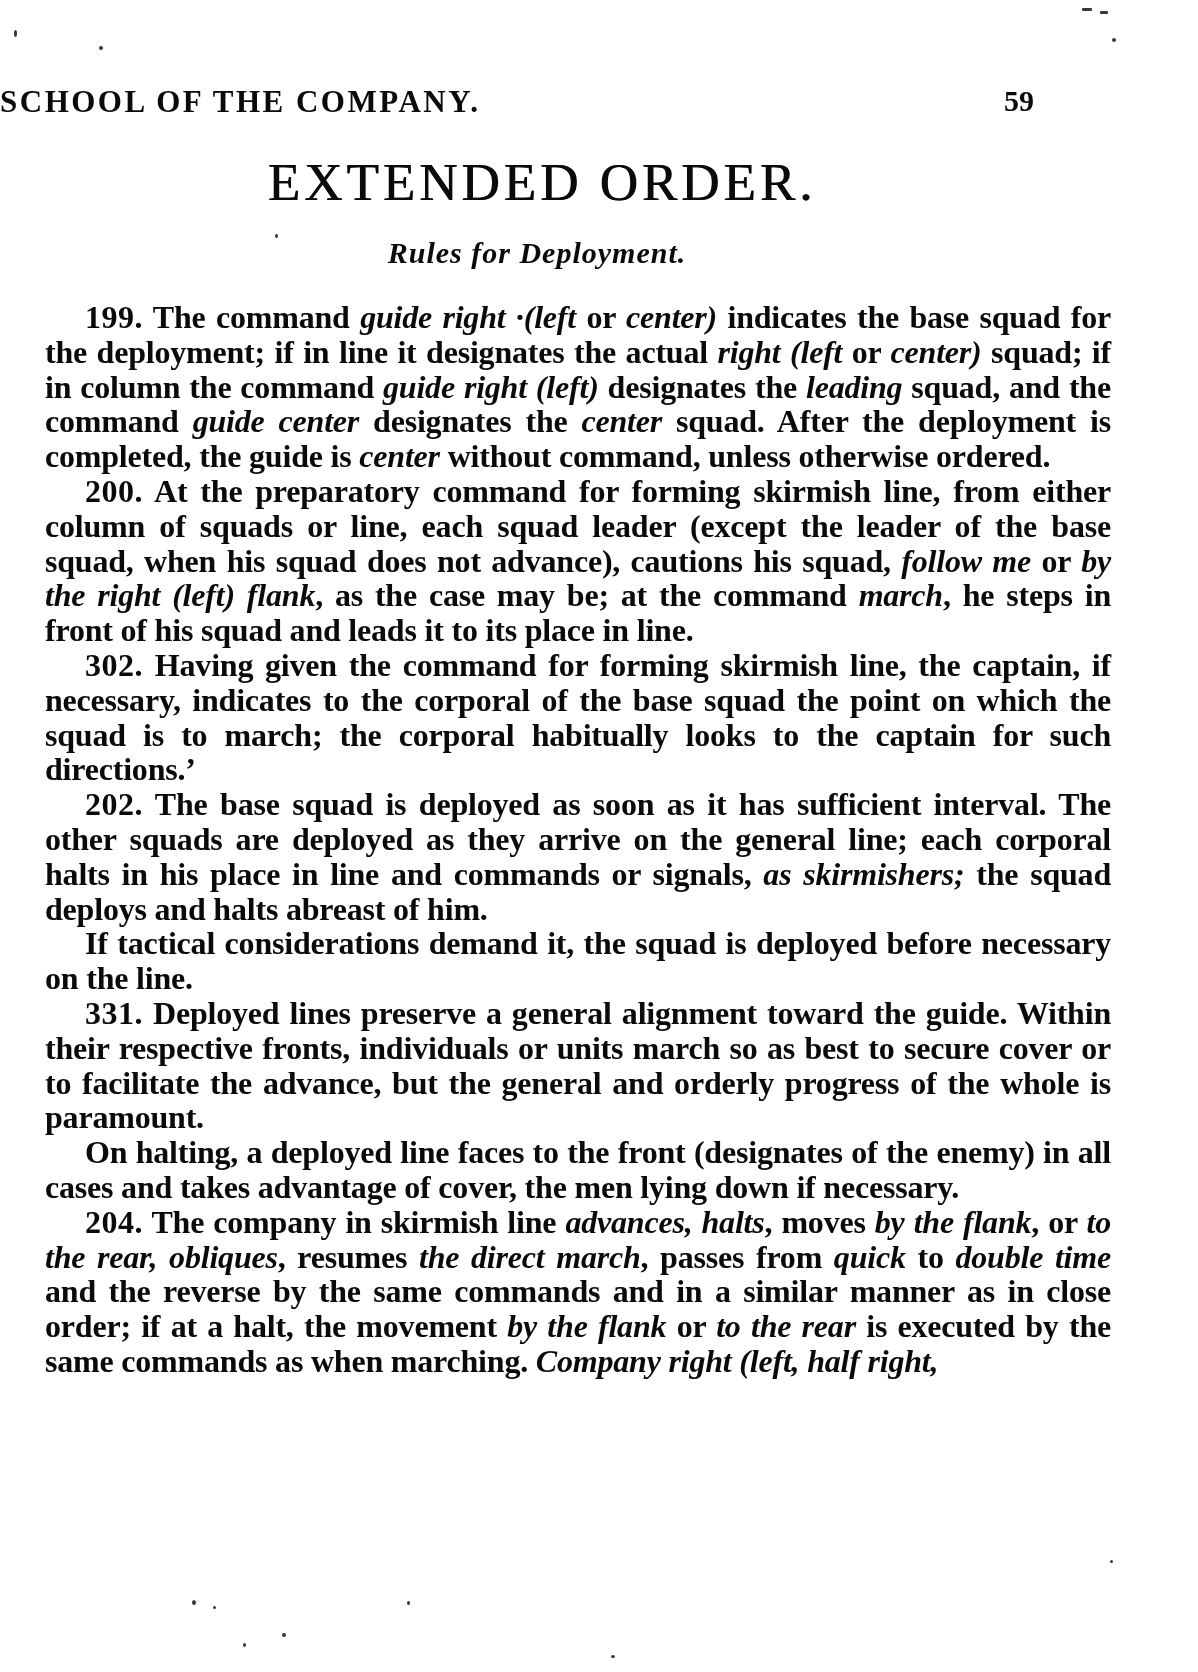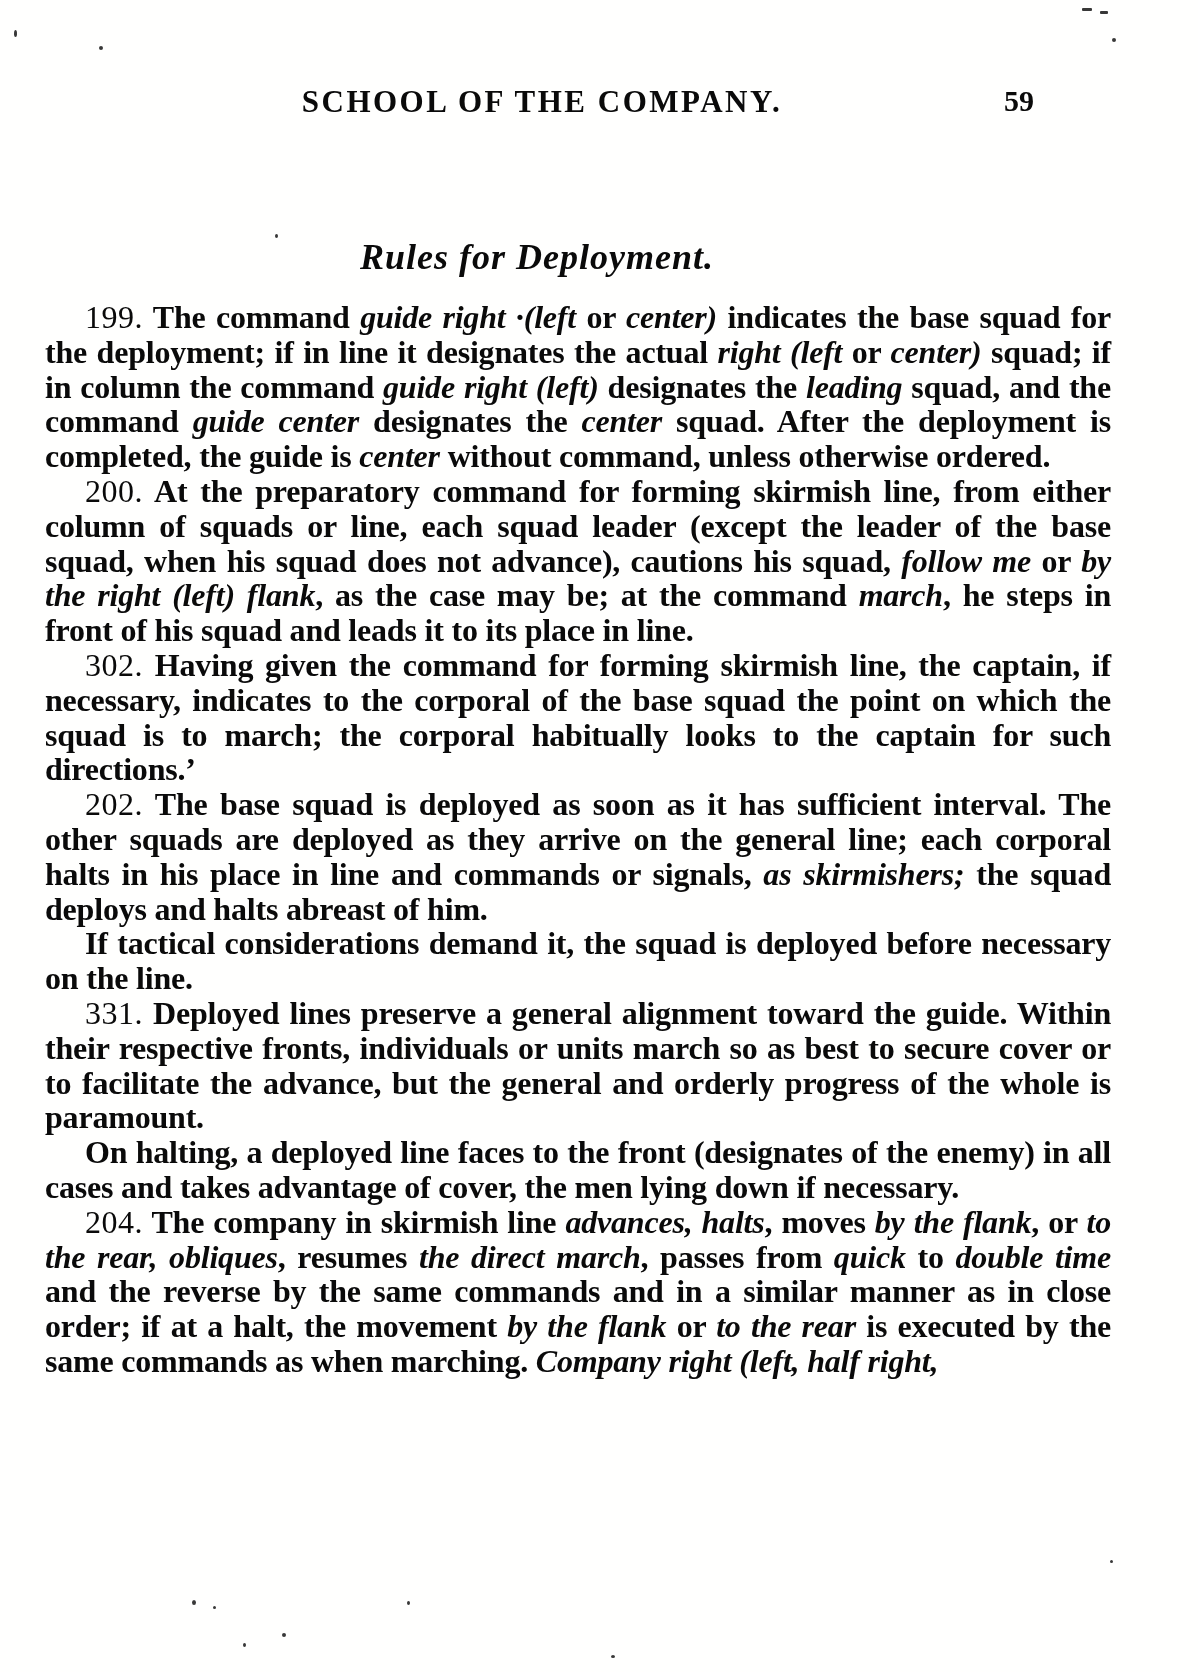"SCHOOL OF THE COMPANY." .running-head { text-align: center -> none }
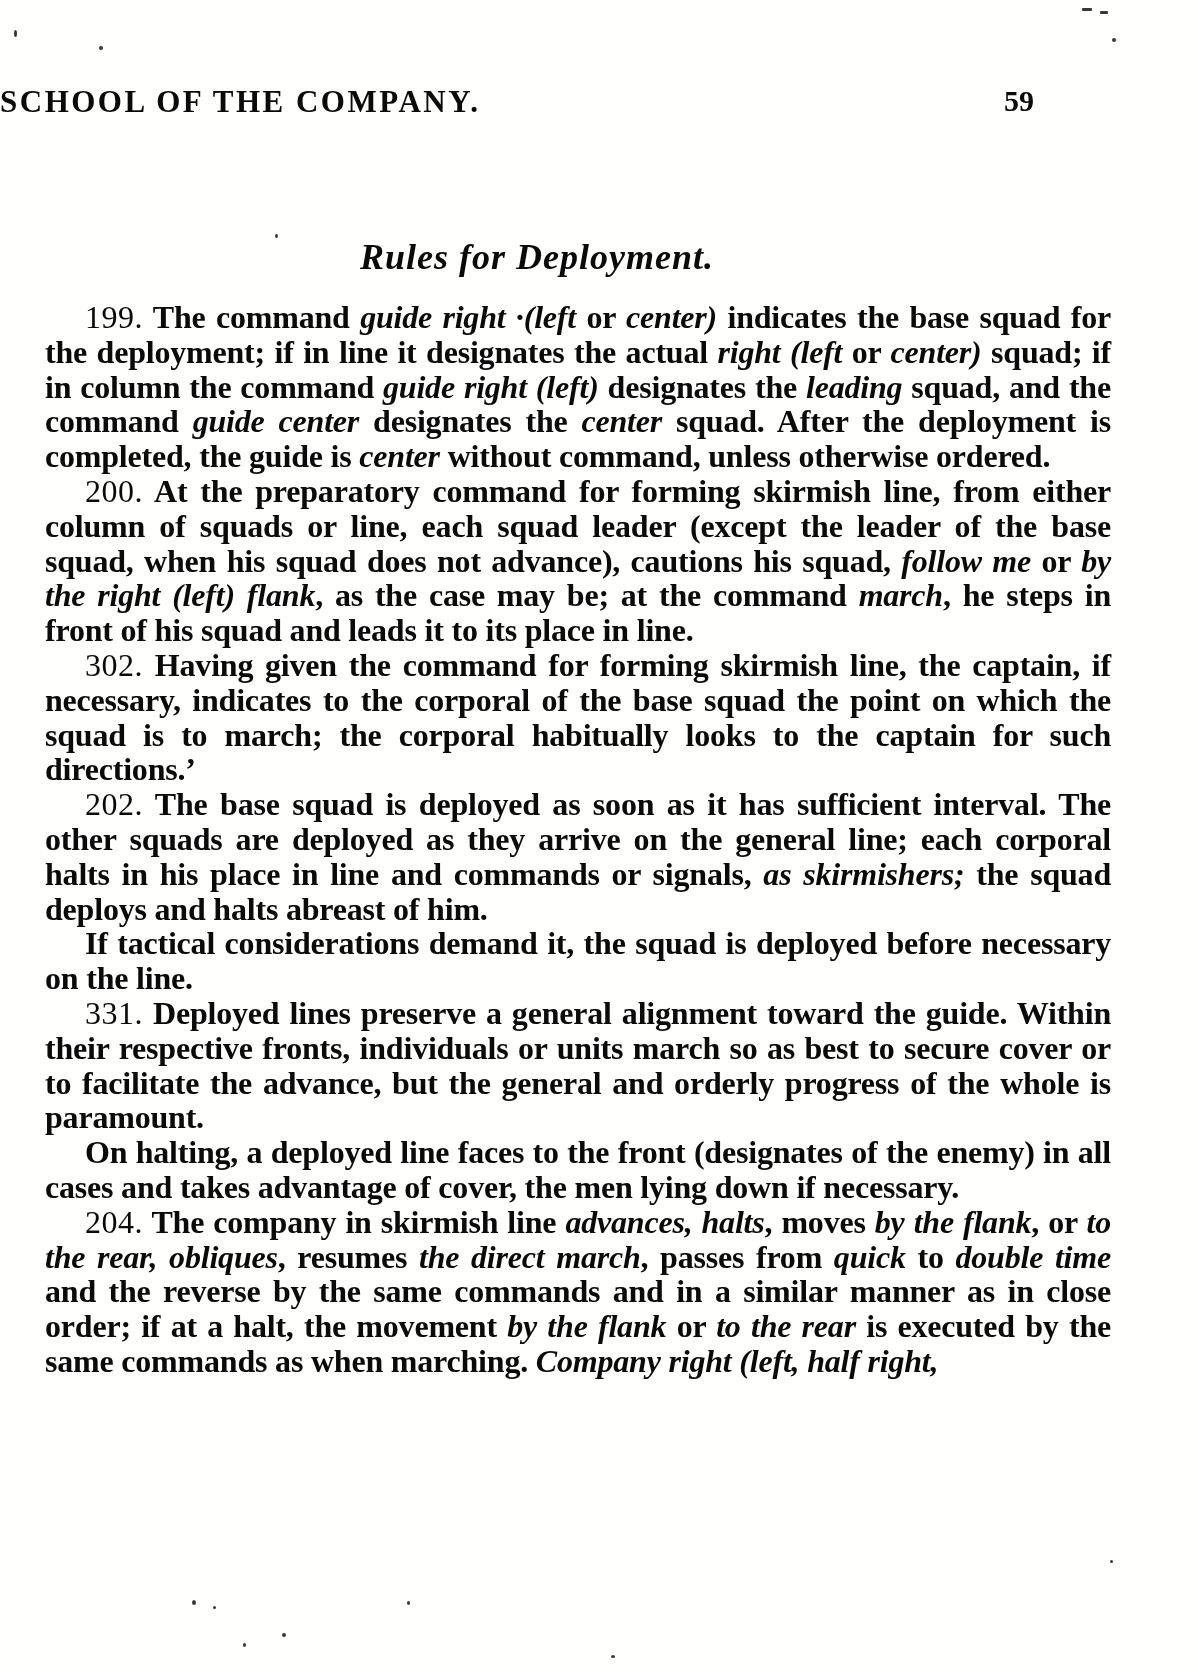"EXTENDED ORDER." h1.section-title { html: none -> <h1>EXTENDED ORDER.</h1> }
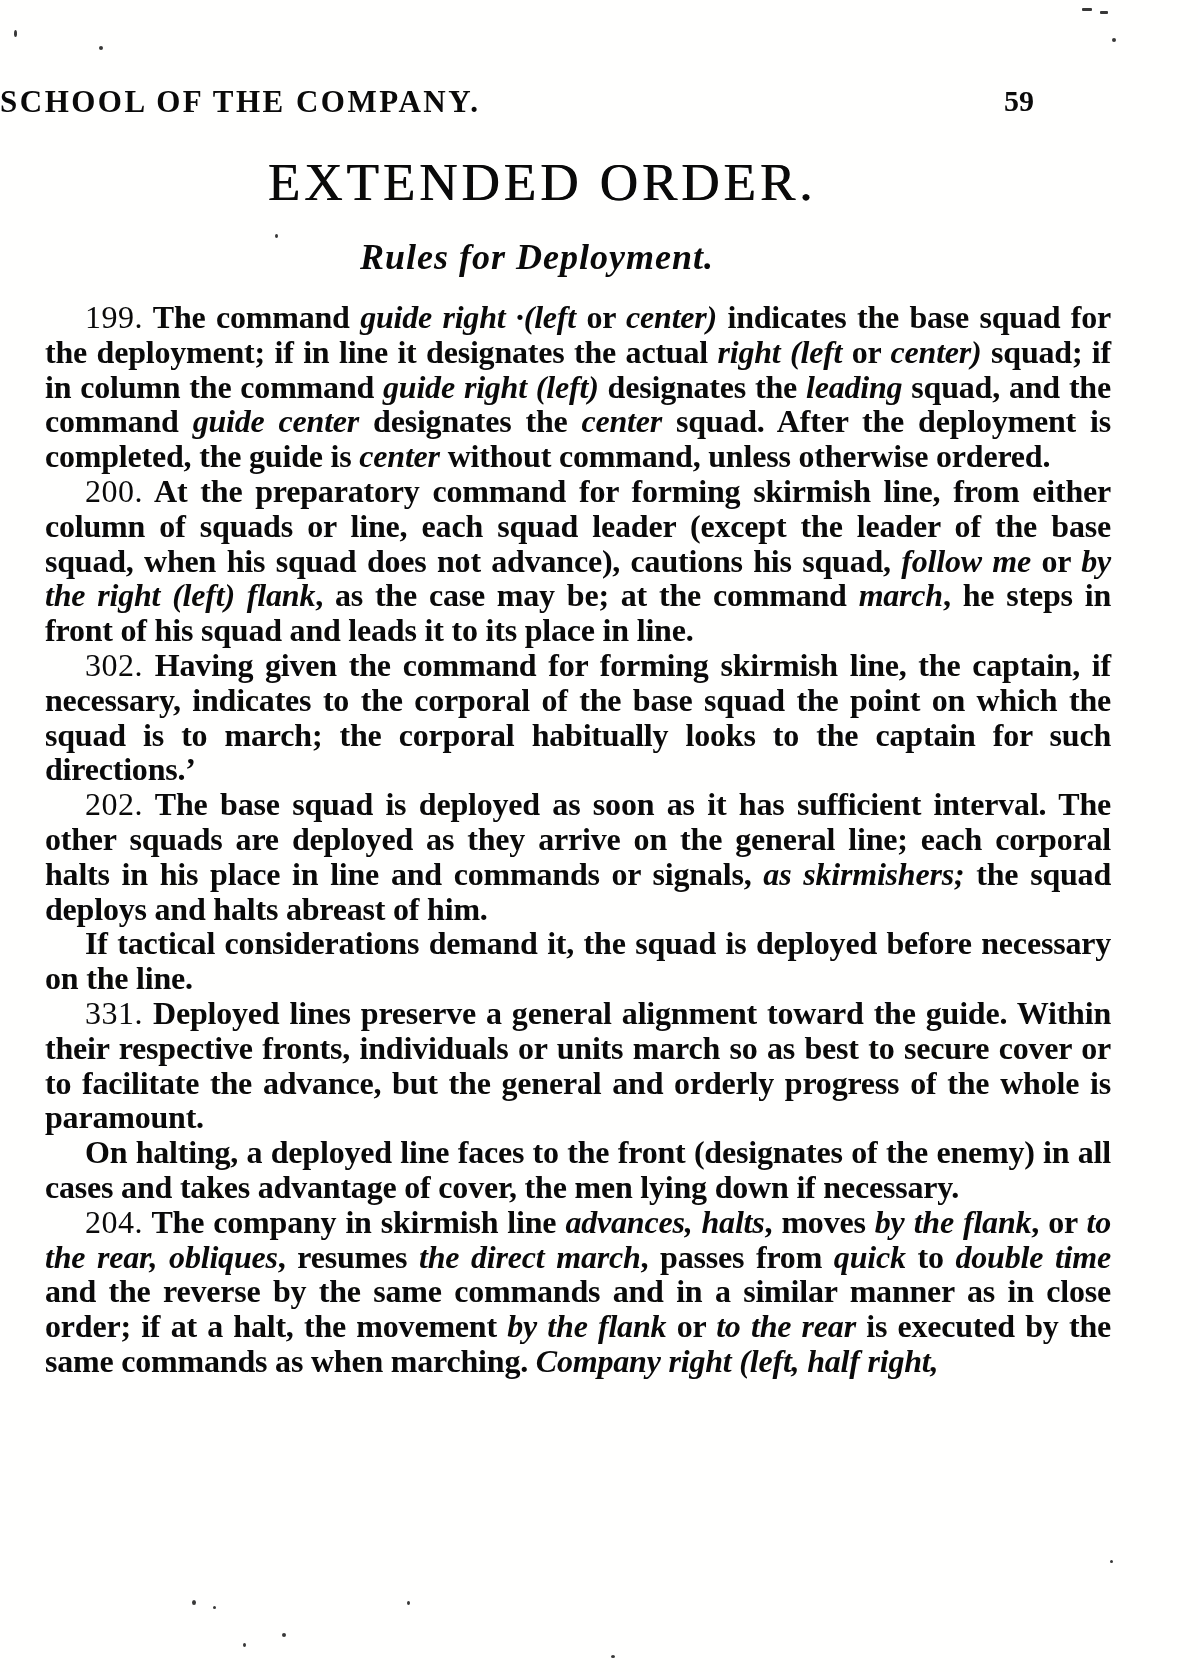"Rules for Deployment." .subsection-title { font-size: 36px -> 30px }
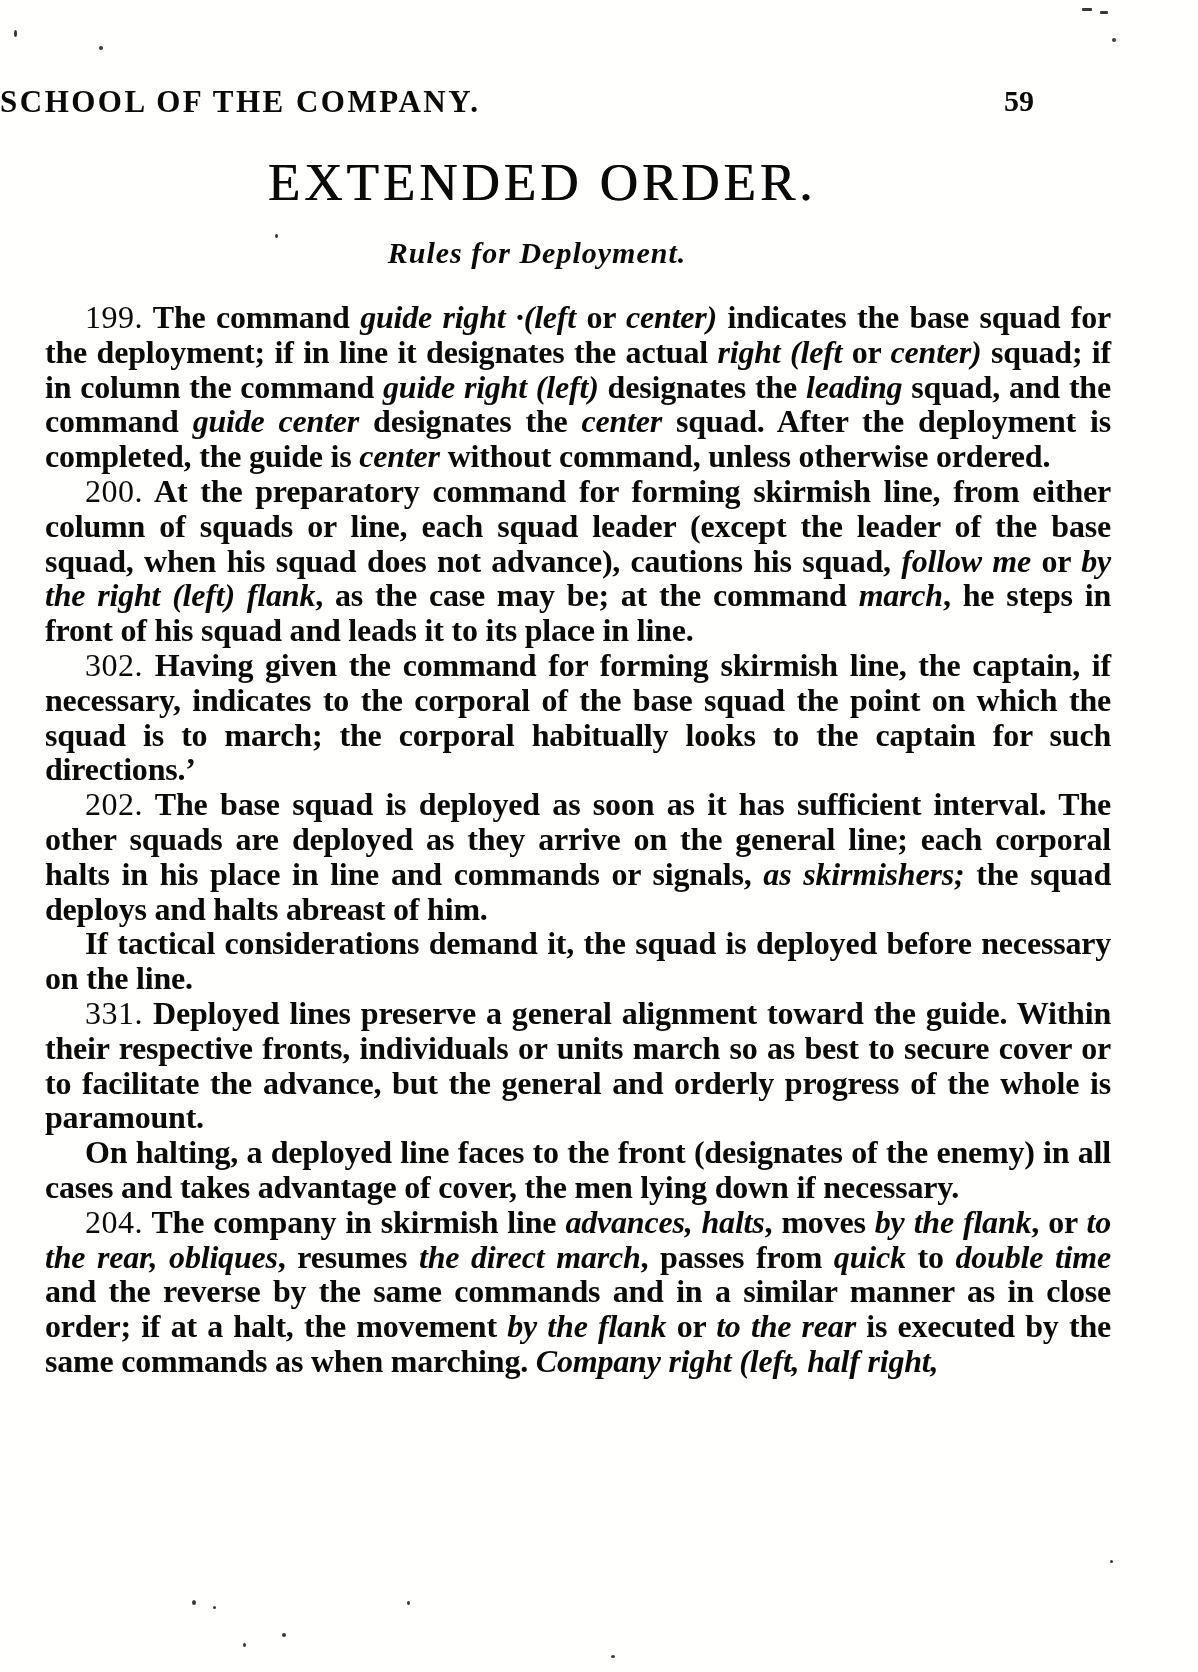"199." .seg-bold { font-weight: normal -> bold }
